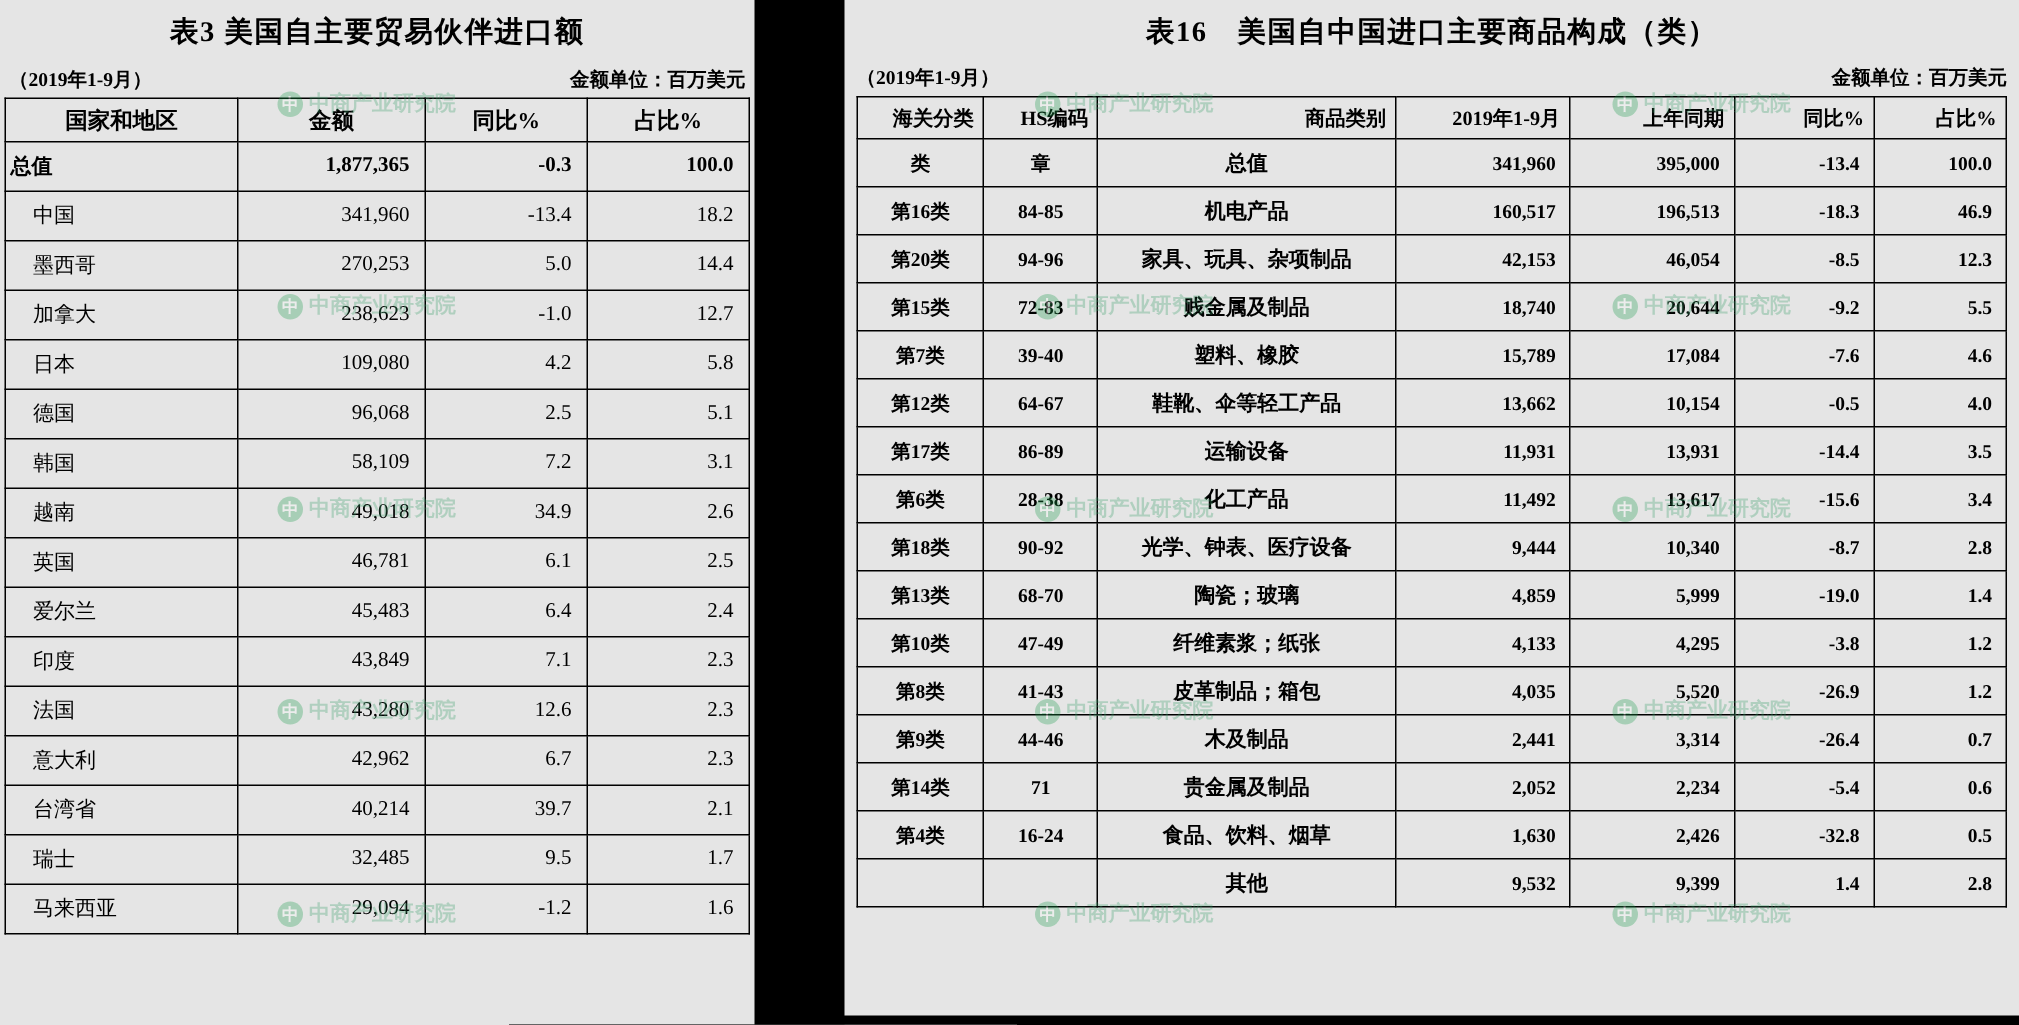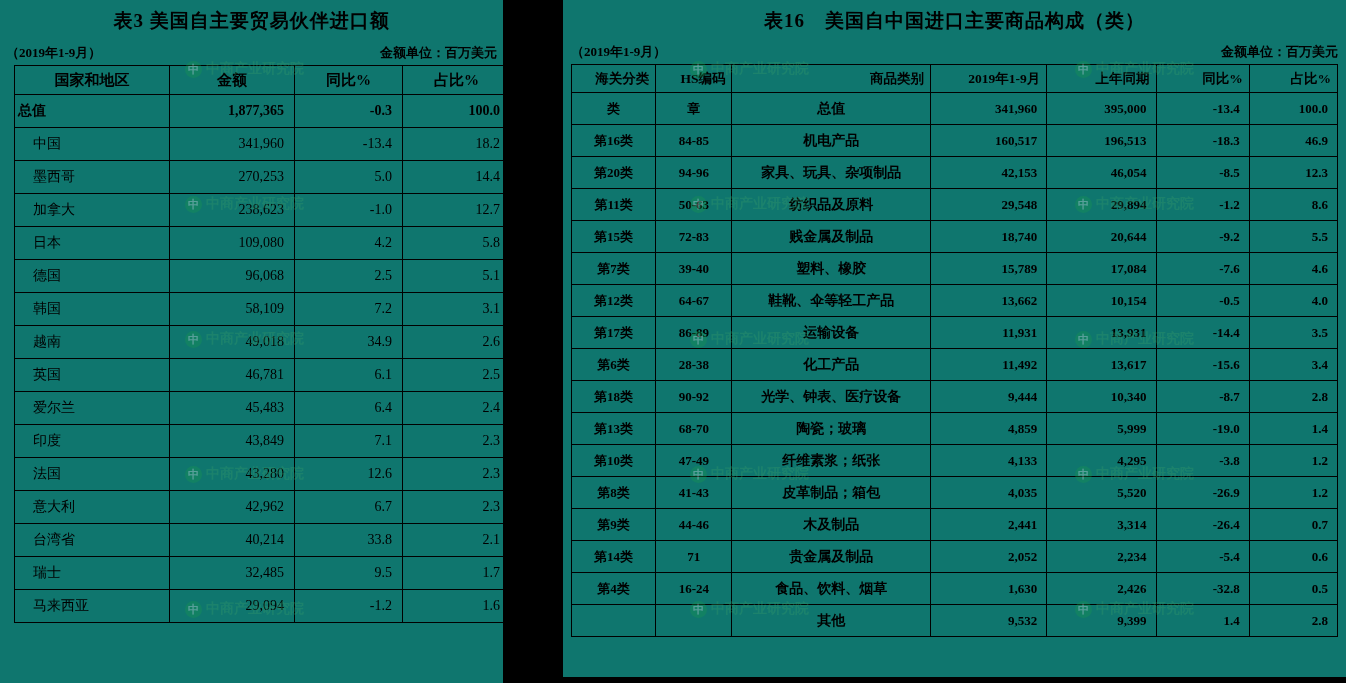"表3 美国自主要贸易伙伴进口额" .panel { background: #0f766e -> #e5e5e5 }
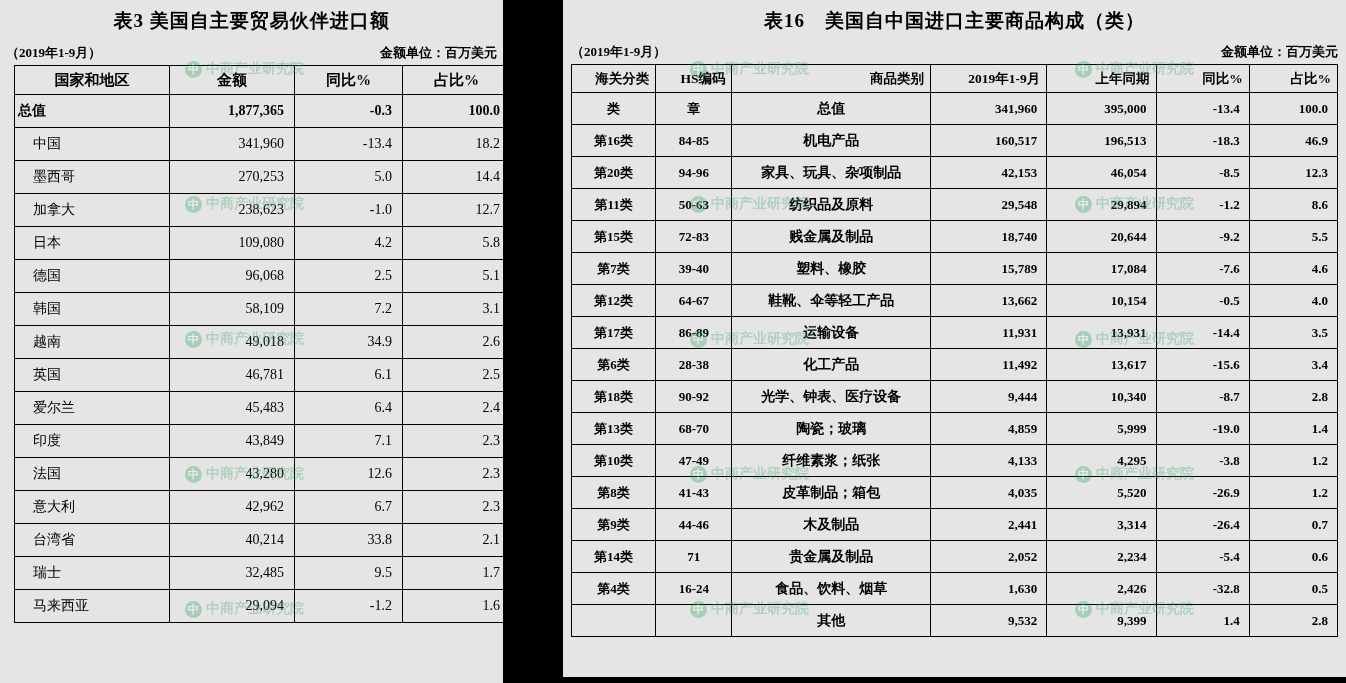"国家和地区" .l-table { margin-left: 14px -> 3px }
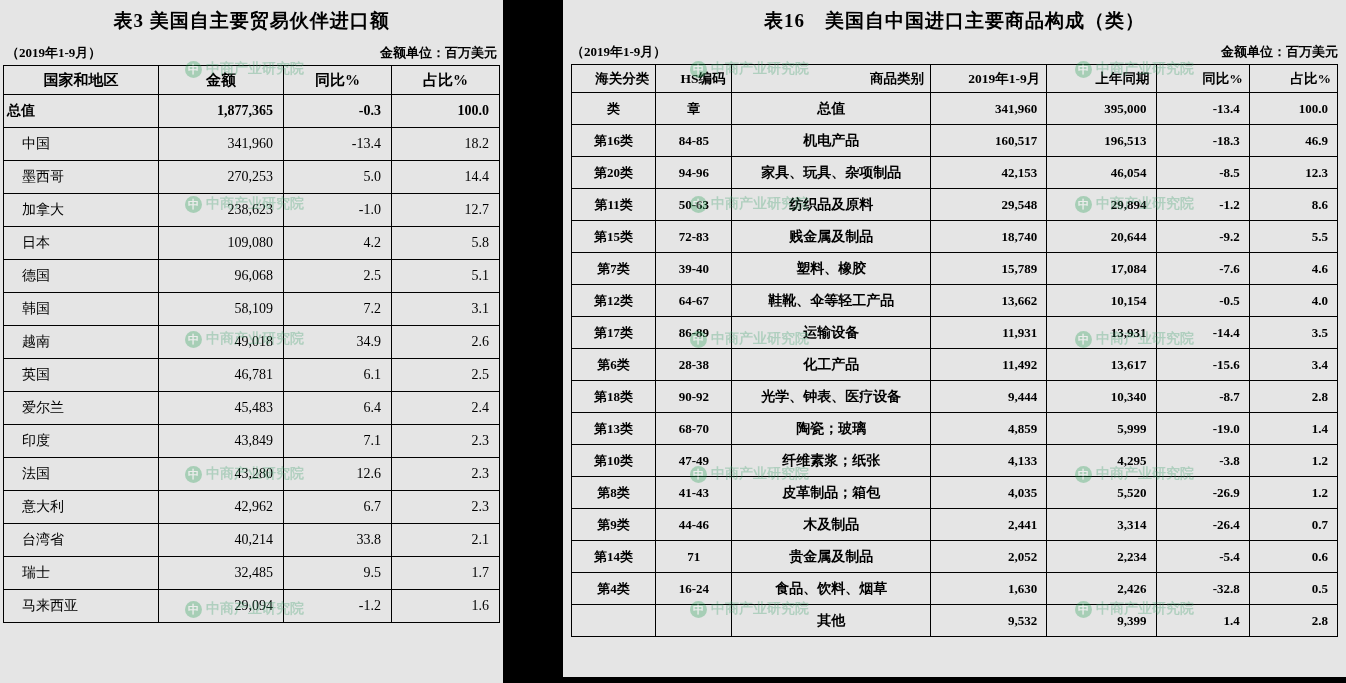"第11类" tr { html: <tr> <td>第11类</td> <td>50-63</td> <td>纺织品及原料</td> <td>29,548</td> <td>29,894</td> <td>-1.2</td> <td>8.6</td> </tr> -> none }
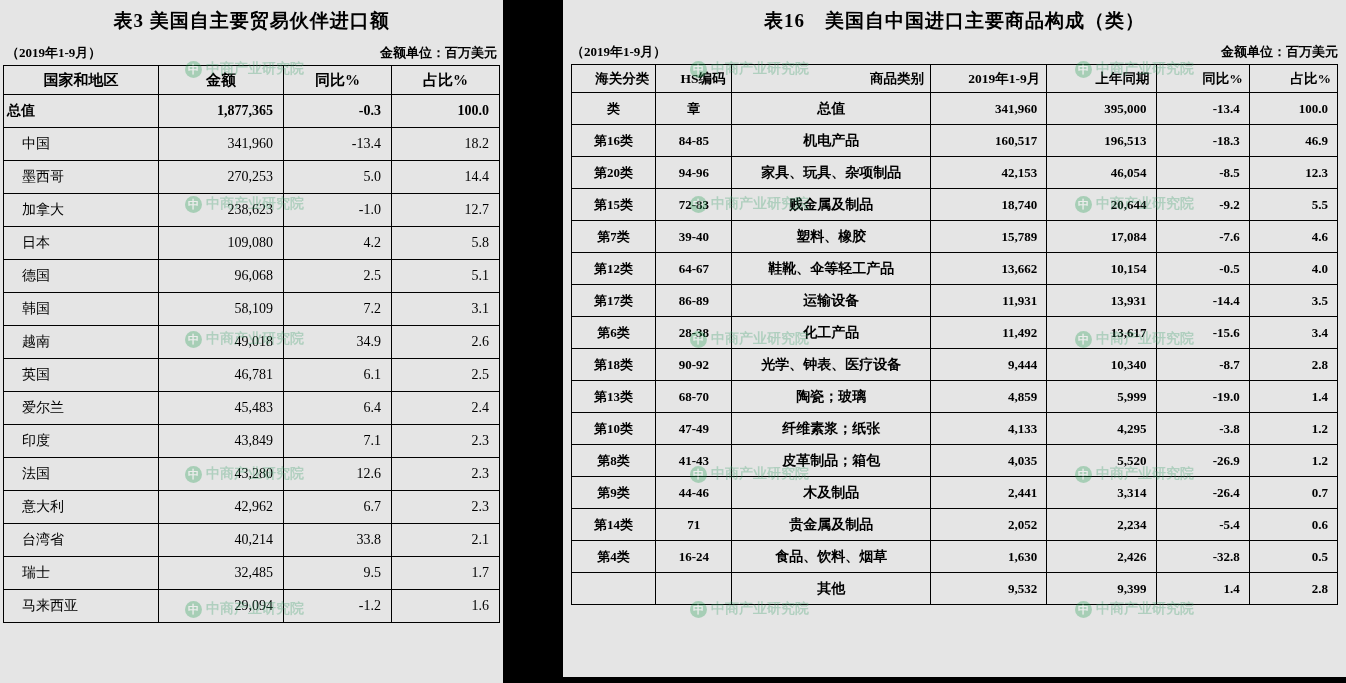"33.8" td.c-num { text: 33.8 -> 39.7 }
